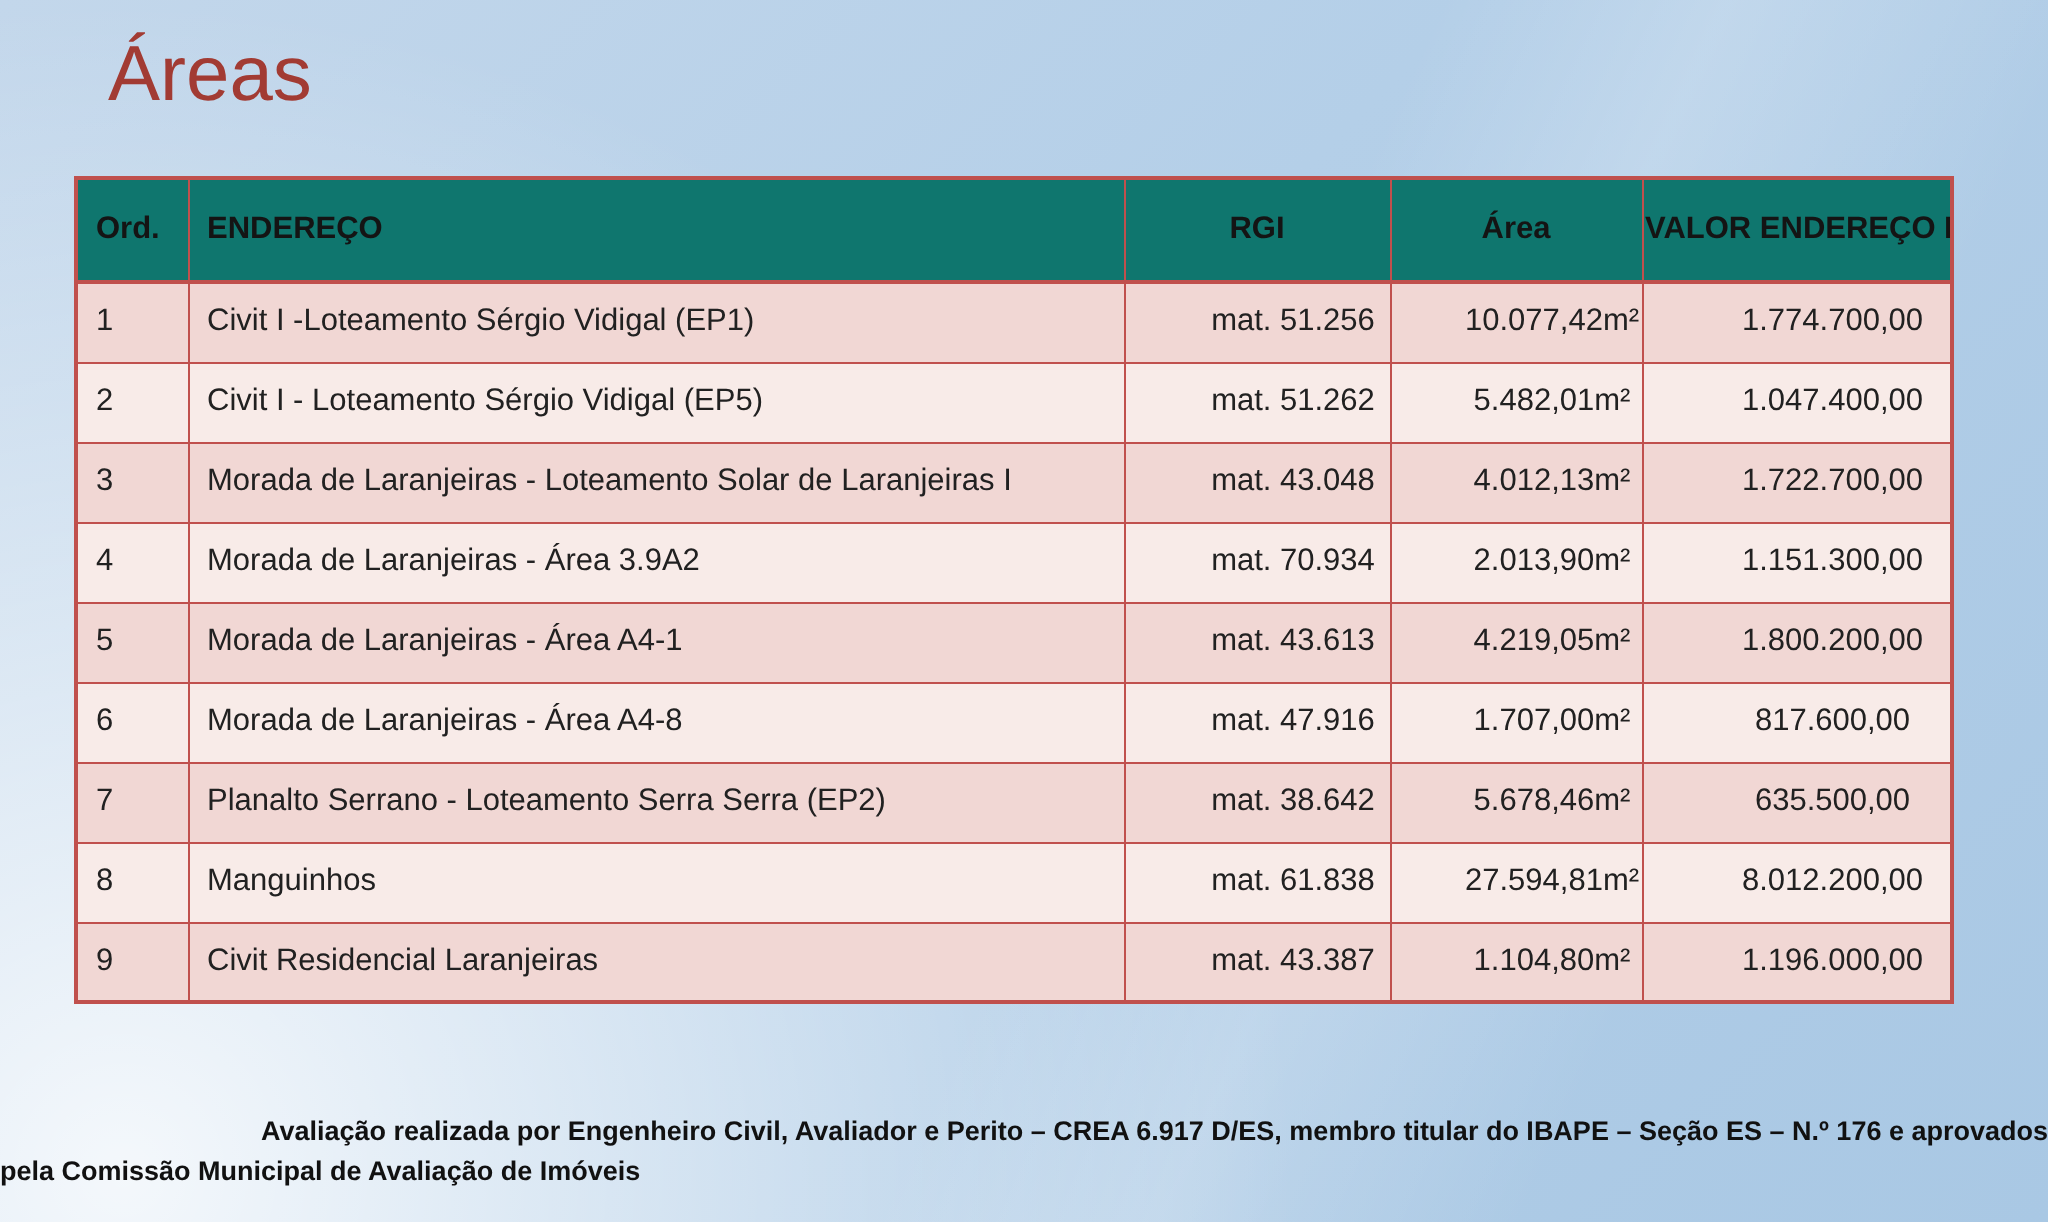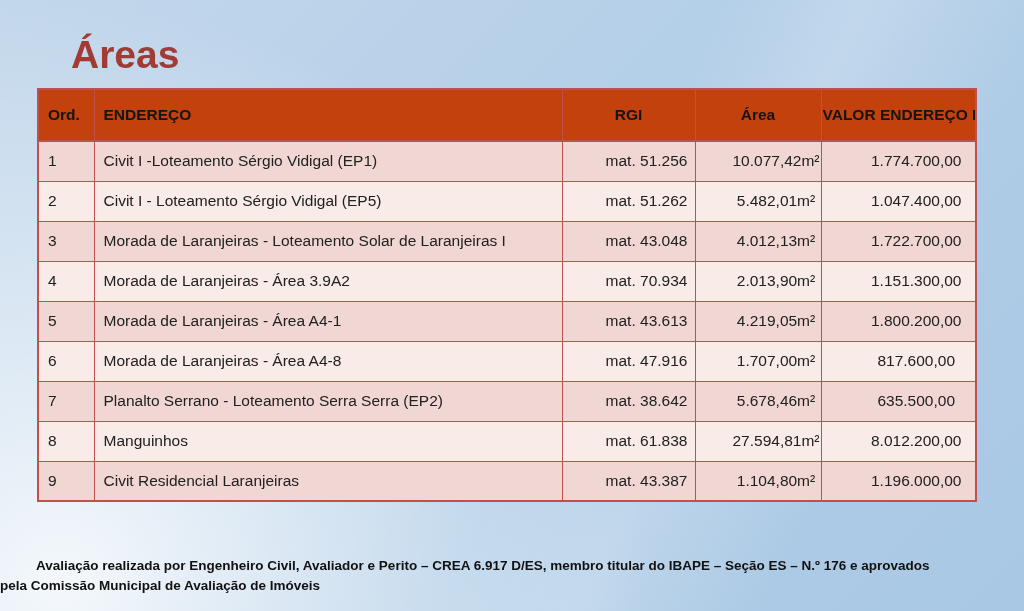"Áreas" .slide-title { font-weight: bold -> normal; margin: 17px -> 0 }
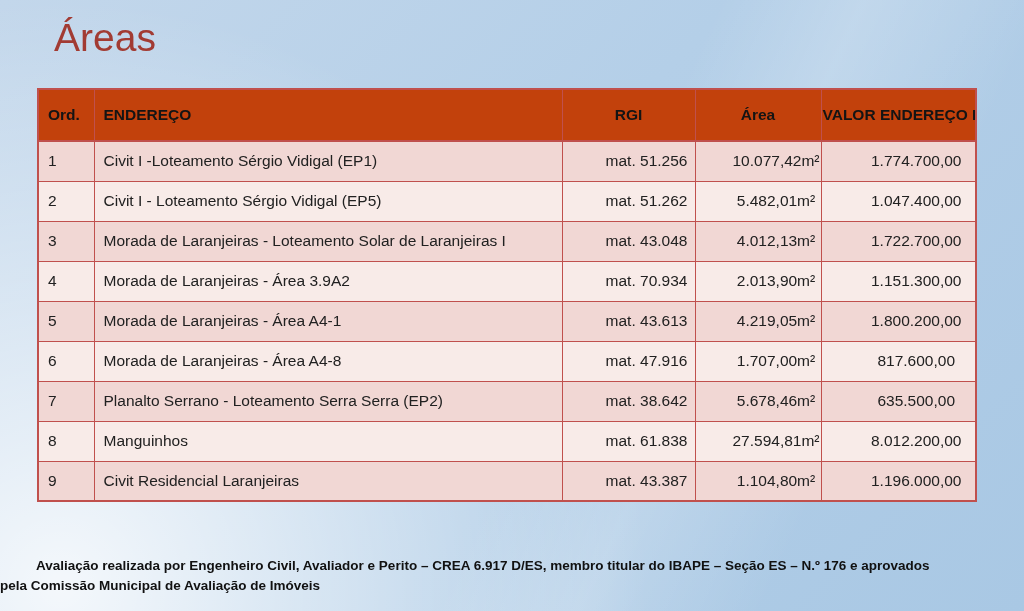"Ord." .areas th { background: #c2410c -> #0f766e }
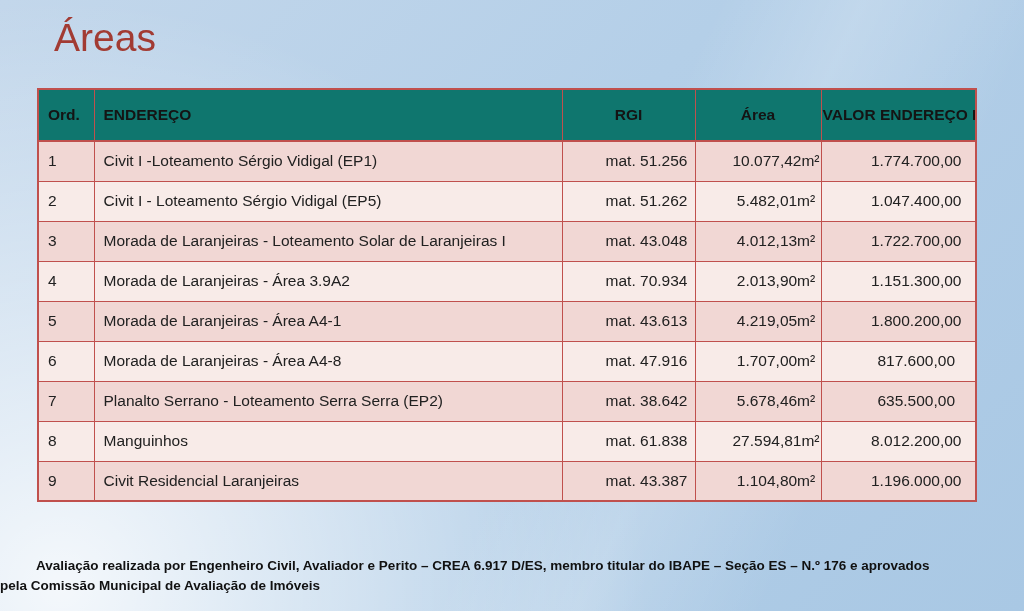"Avaliação realizada por Engenheiro" .footer-l1 { text-align: left -> right }
